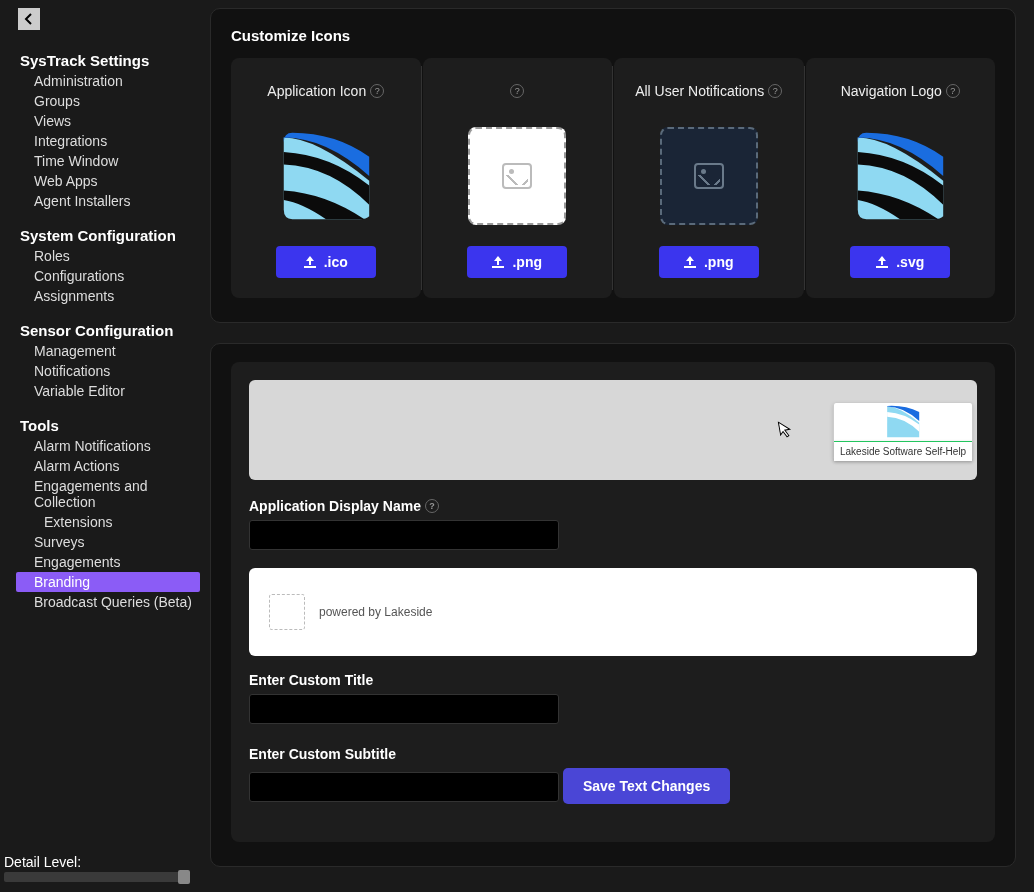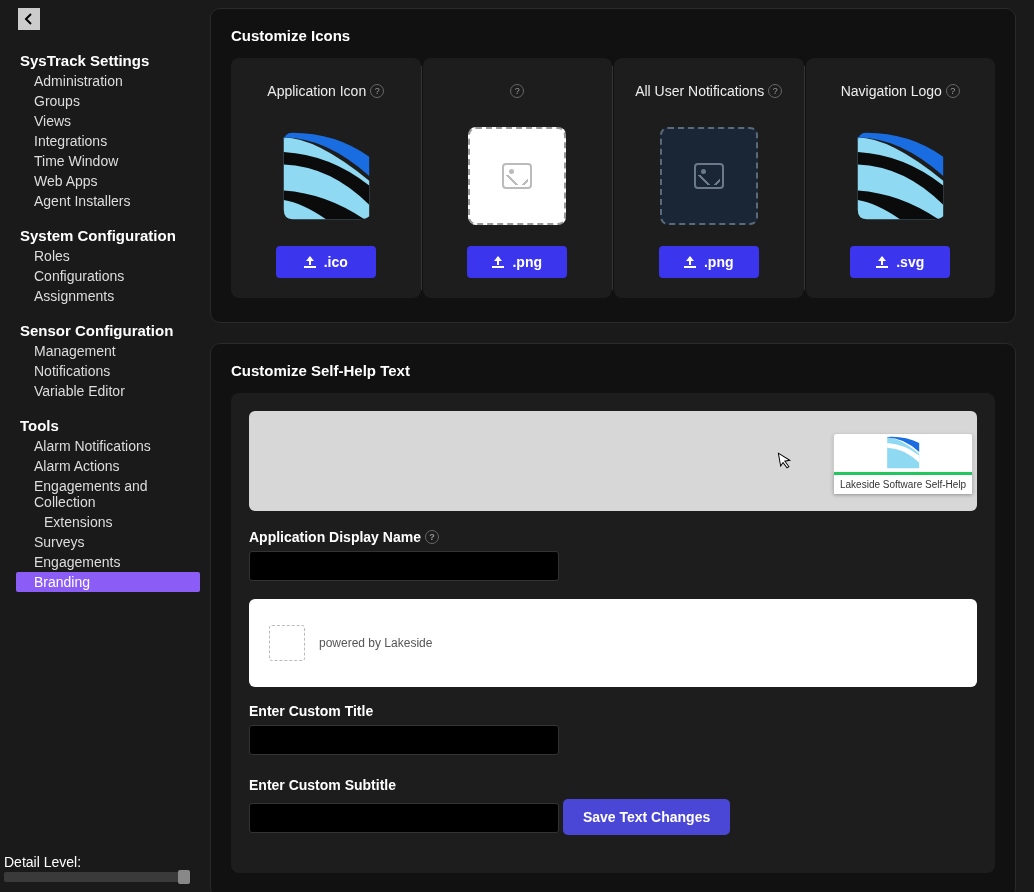"Customize Self-Help Text" div.panel-title { html: <div>Customize Self-Help Text</div> -> none }
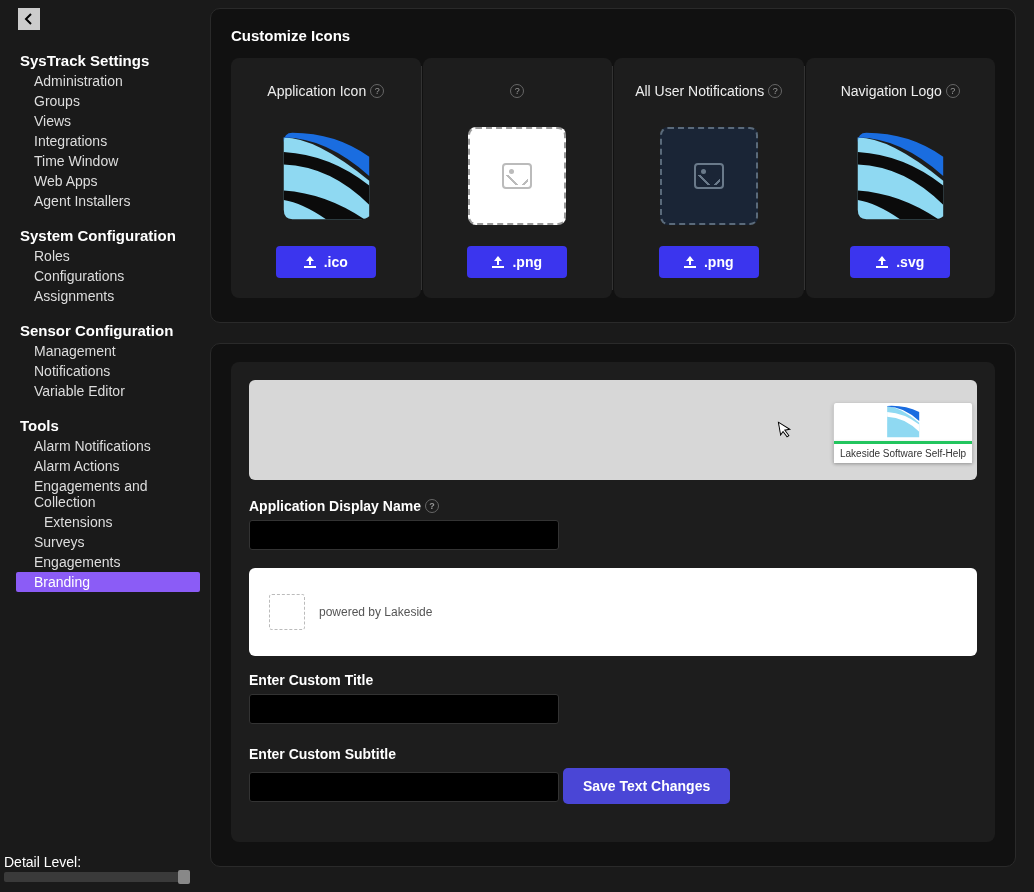"Lakeside Software Self-Help" .tray-chip-label { border-top: 3px solid #22c55e -> 1px solid #22c55e }
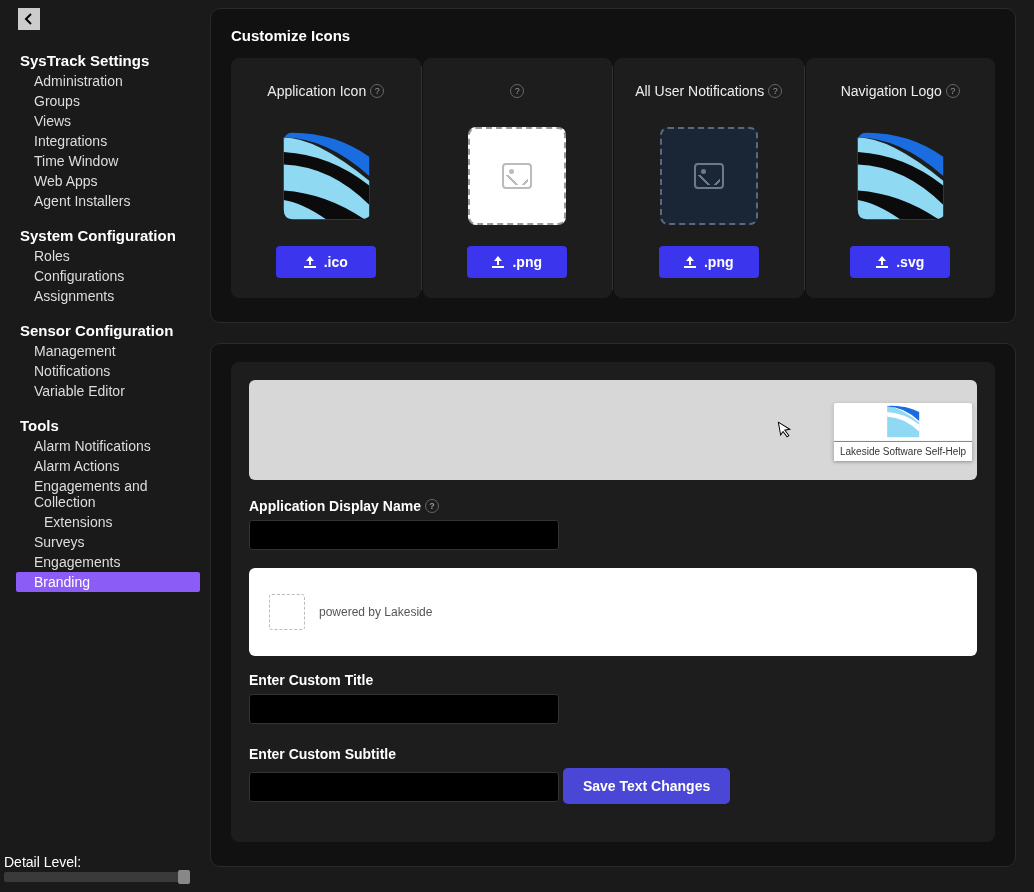"Broadcast Queries (Beta)" div.nav-item { html: none -> <div>Broadcast Queries (Beta)</div> }
